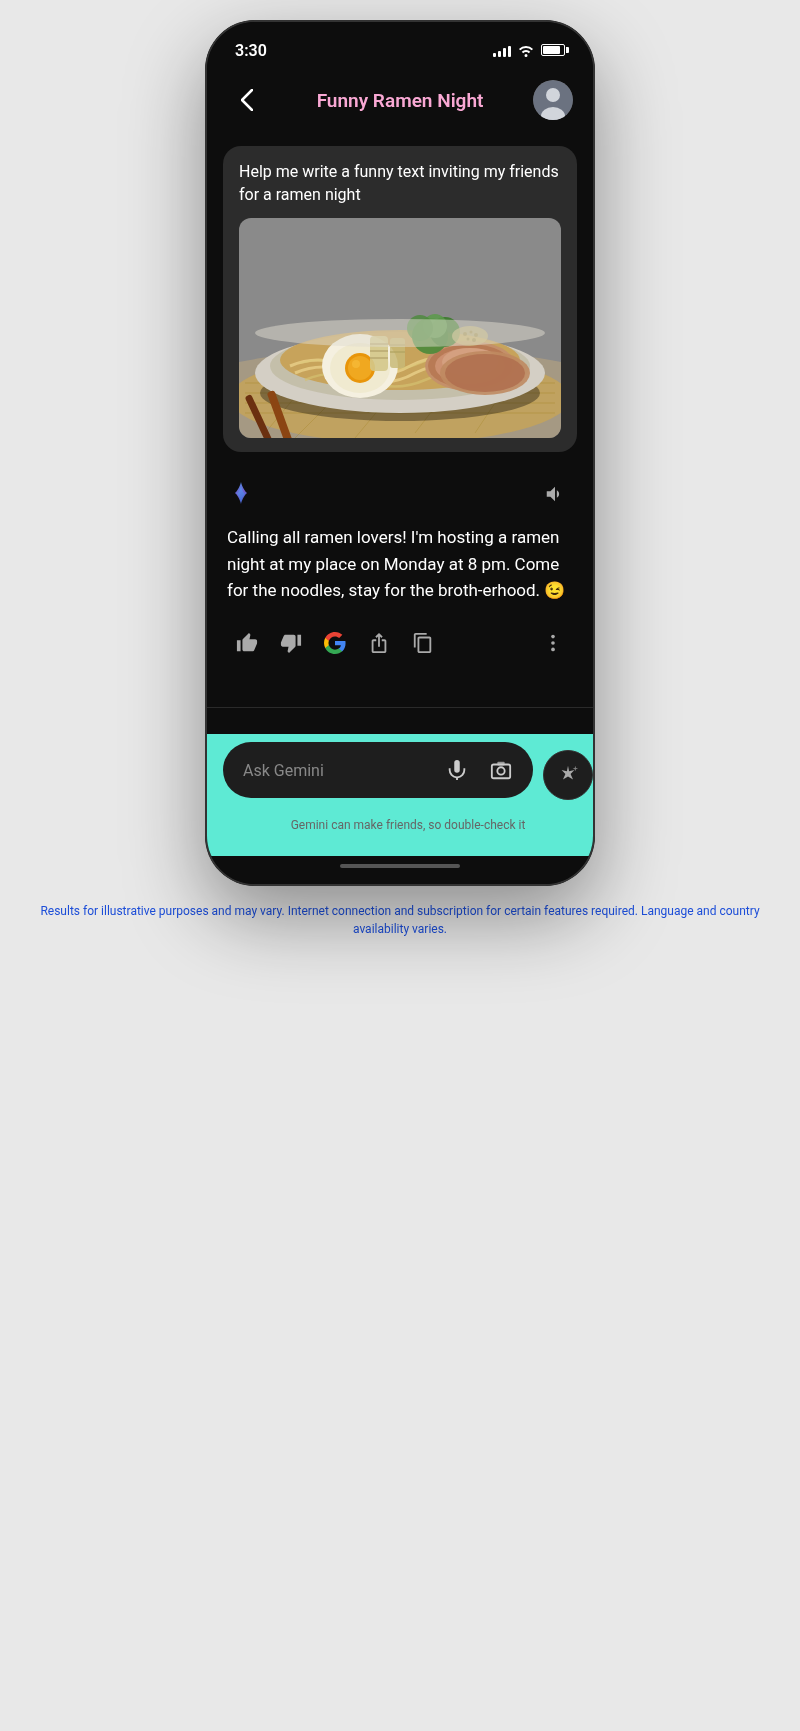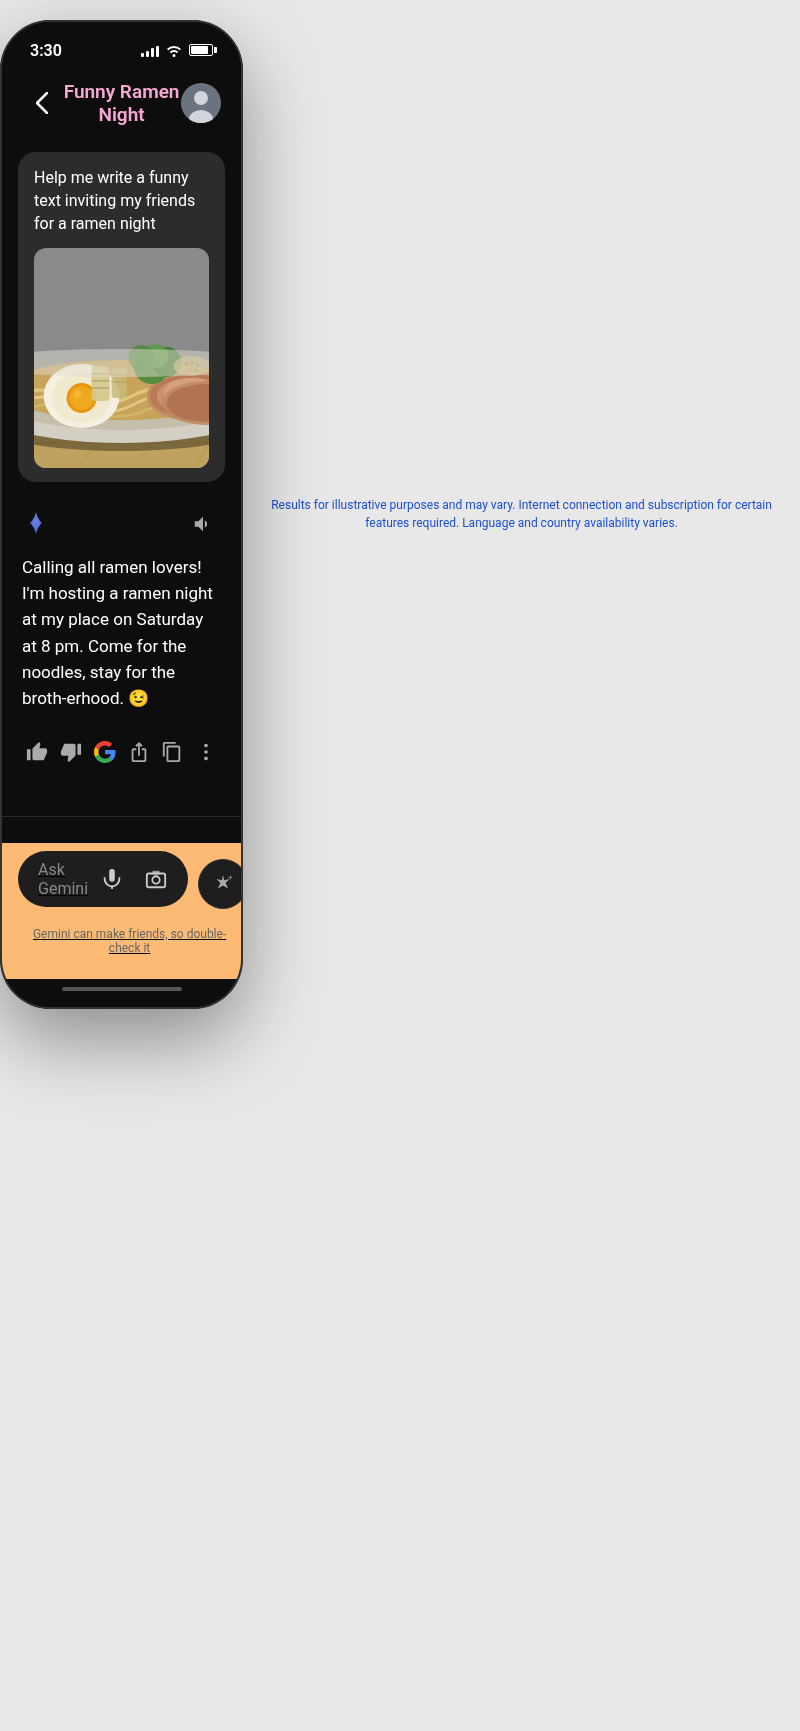"3:30" div { flex-direction: row -> column }
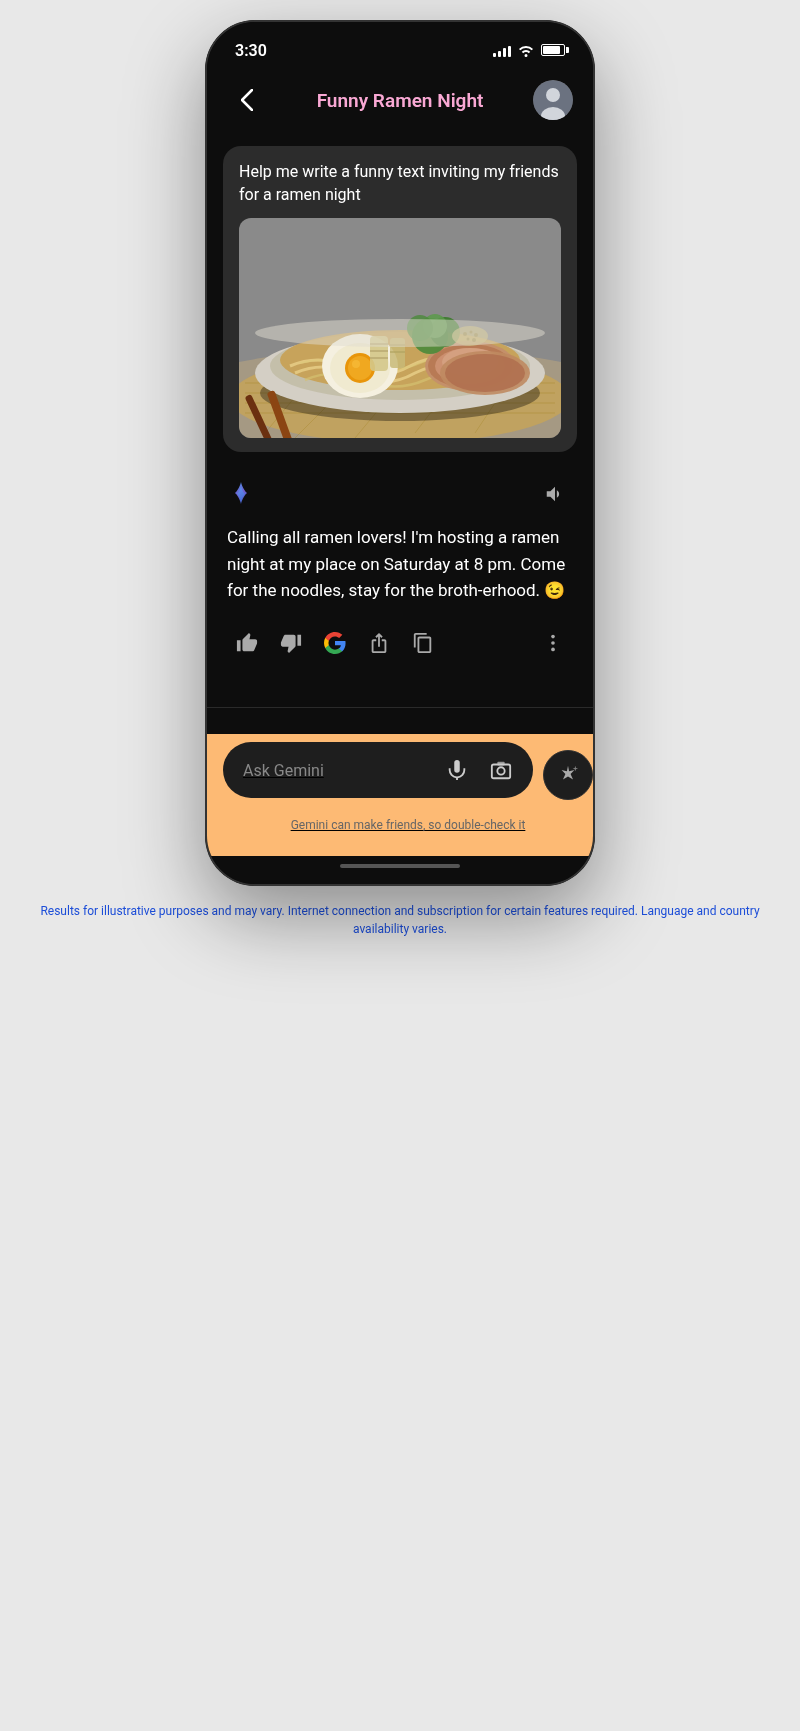"Calling all ramen lovers! I'm" p.ai-text { text: Saturday -> Monday }
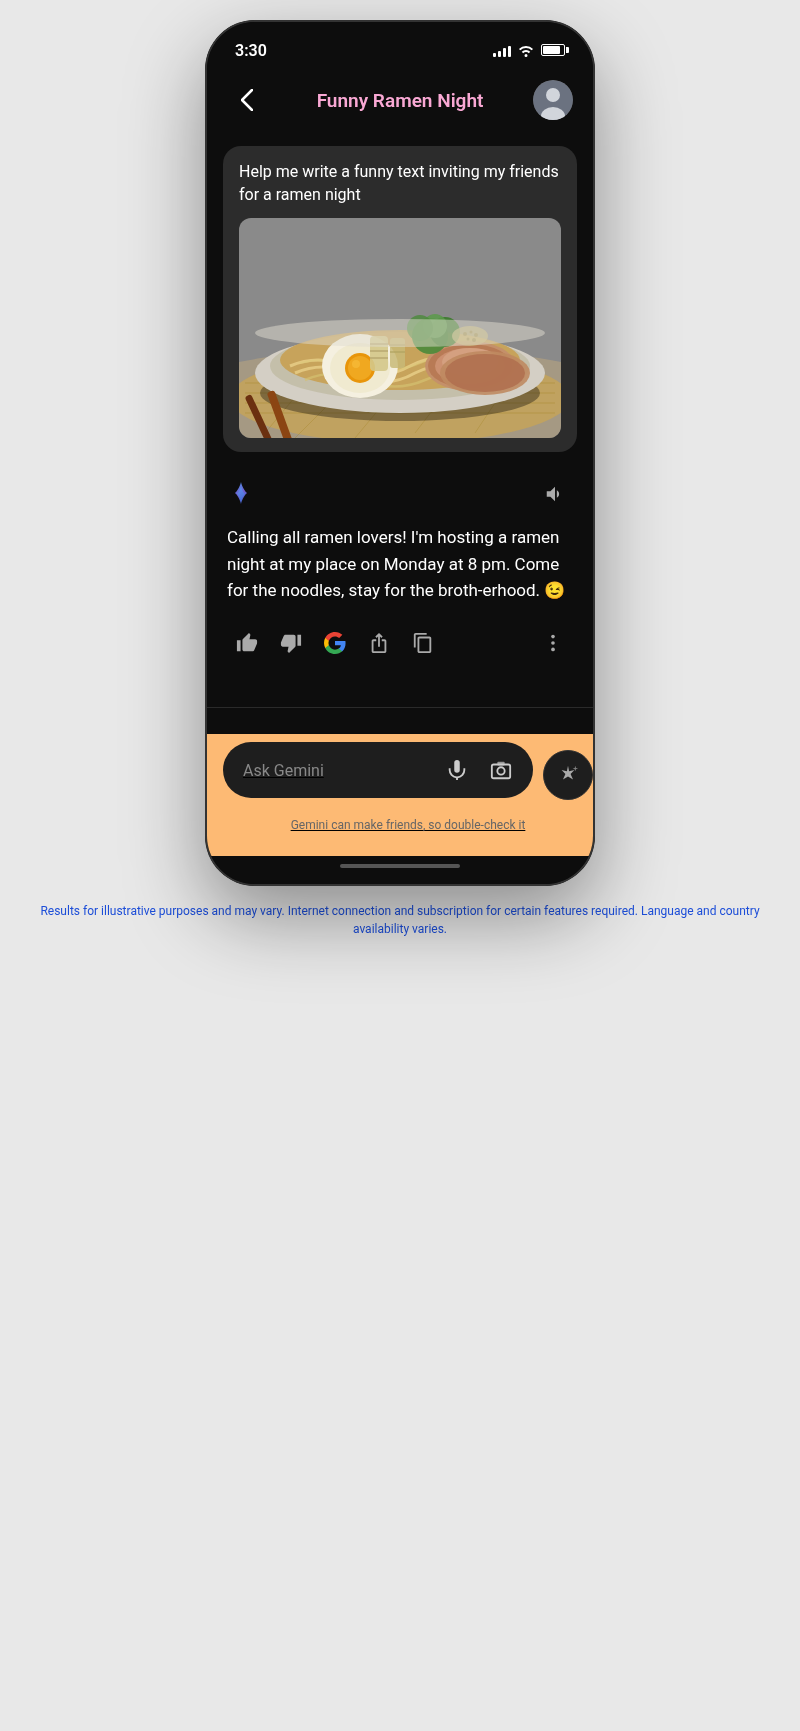"Ask Gemini" .input-area { background: #fdba74 -> #5eead4; text-decoration: underline -> none }
